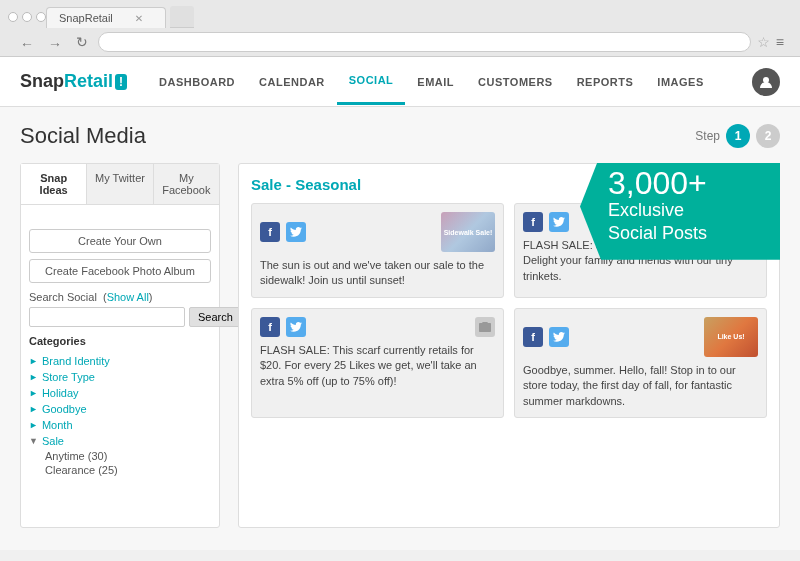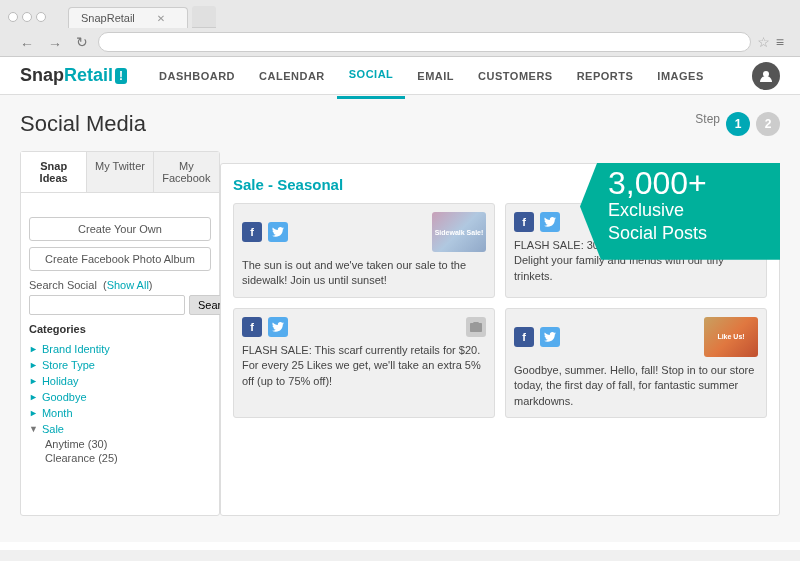"SnapRetail" .browser-tab { margin-left: 22px -> none }
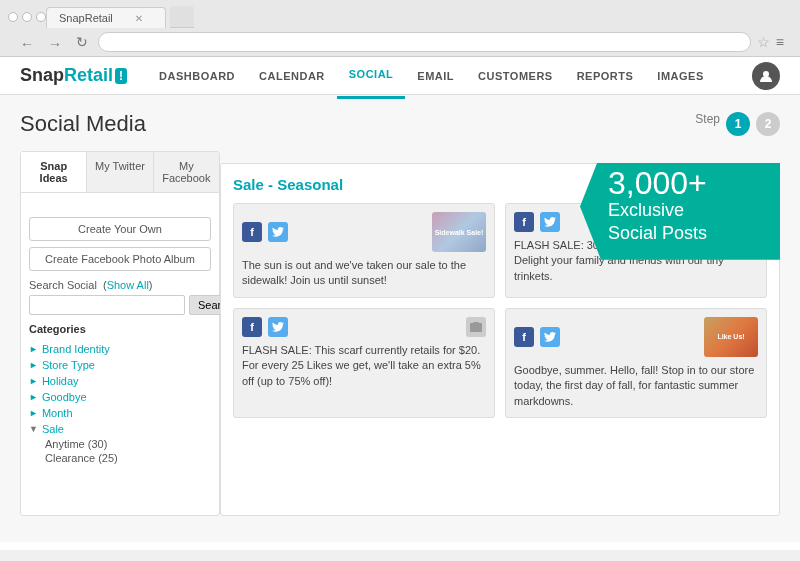"Snap" .top-nav { height: 38px -> 50px }
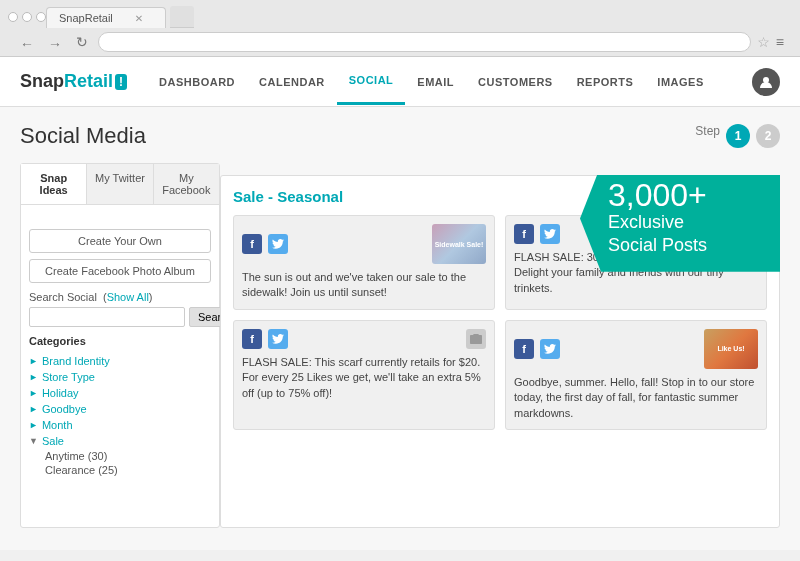"Step" .step-indicators { align-items: flex-start -> center }
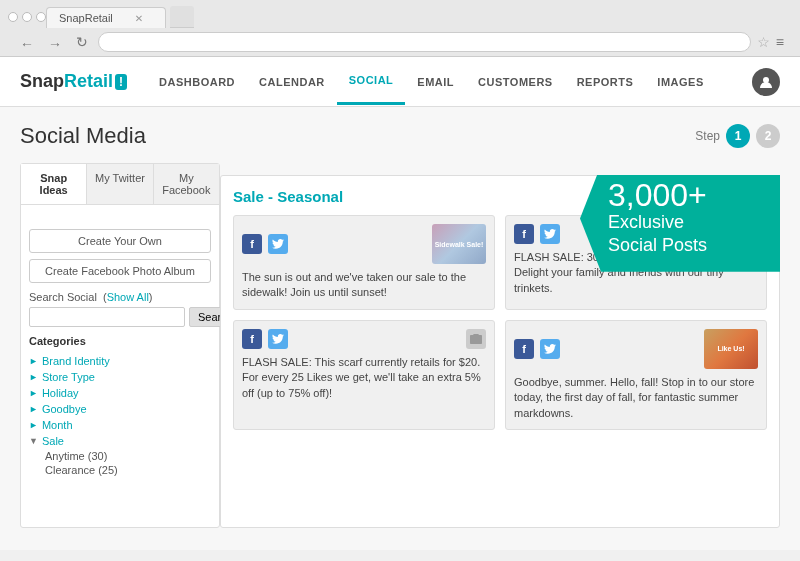"Snap Ideas" .main-layout { gap: 0 -> 18px }
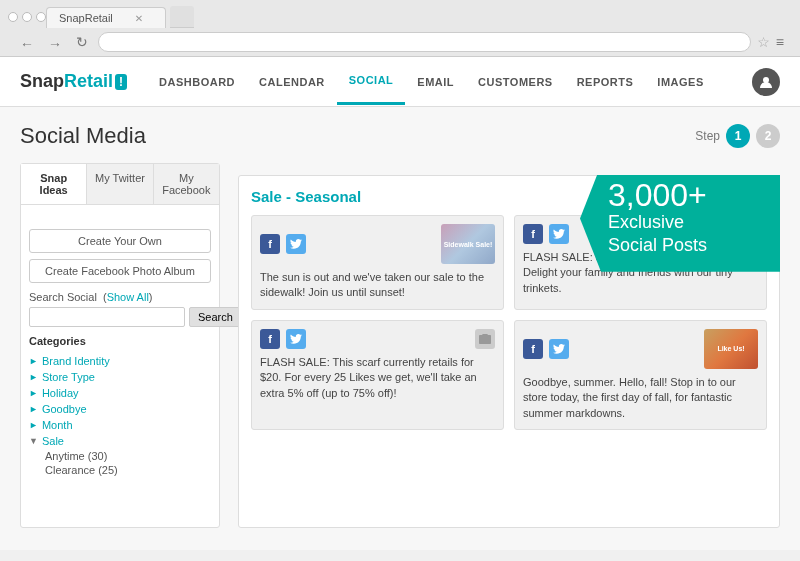"Sale - Seasonal" .content-area { margin-top: 12px -> none }
